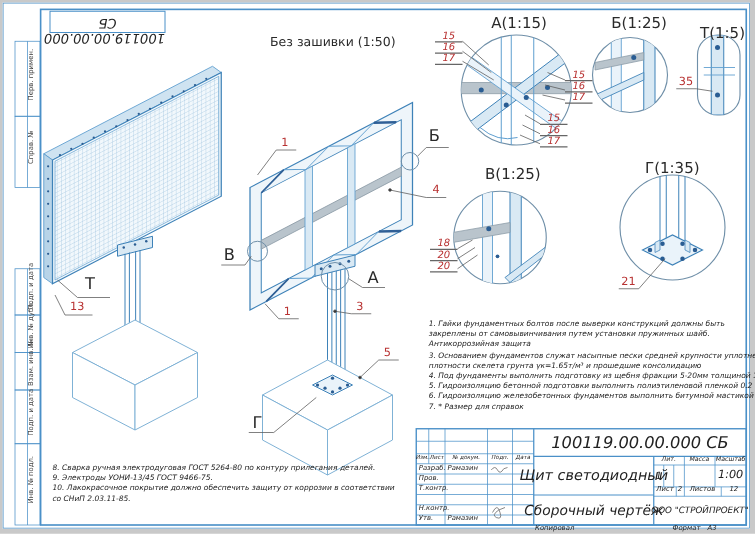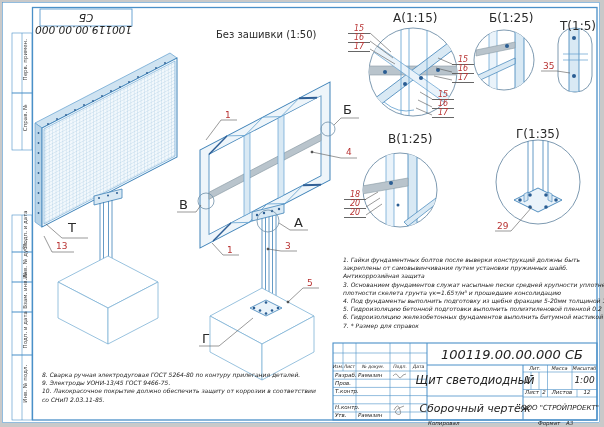"29" div.txt { text: 29 -> 21 }
